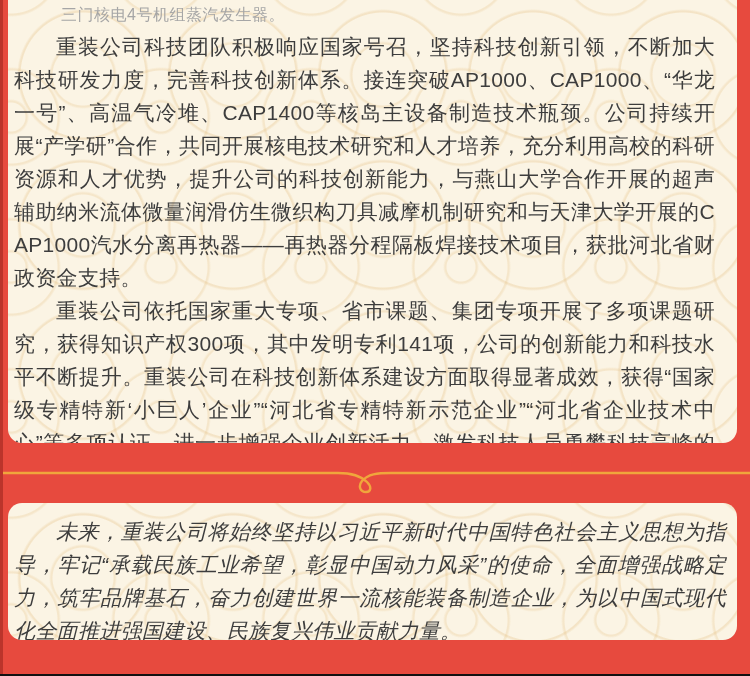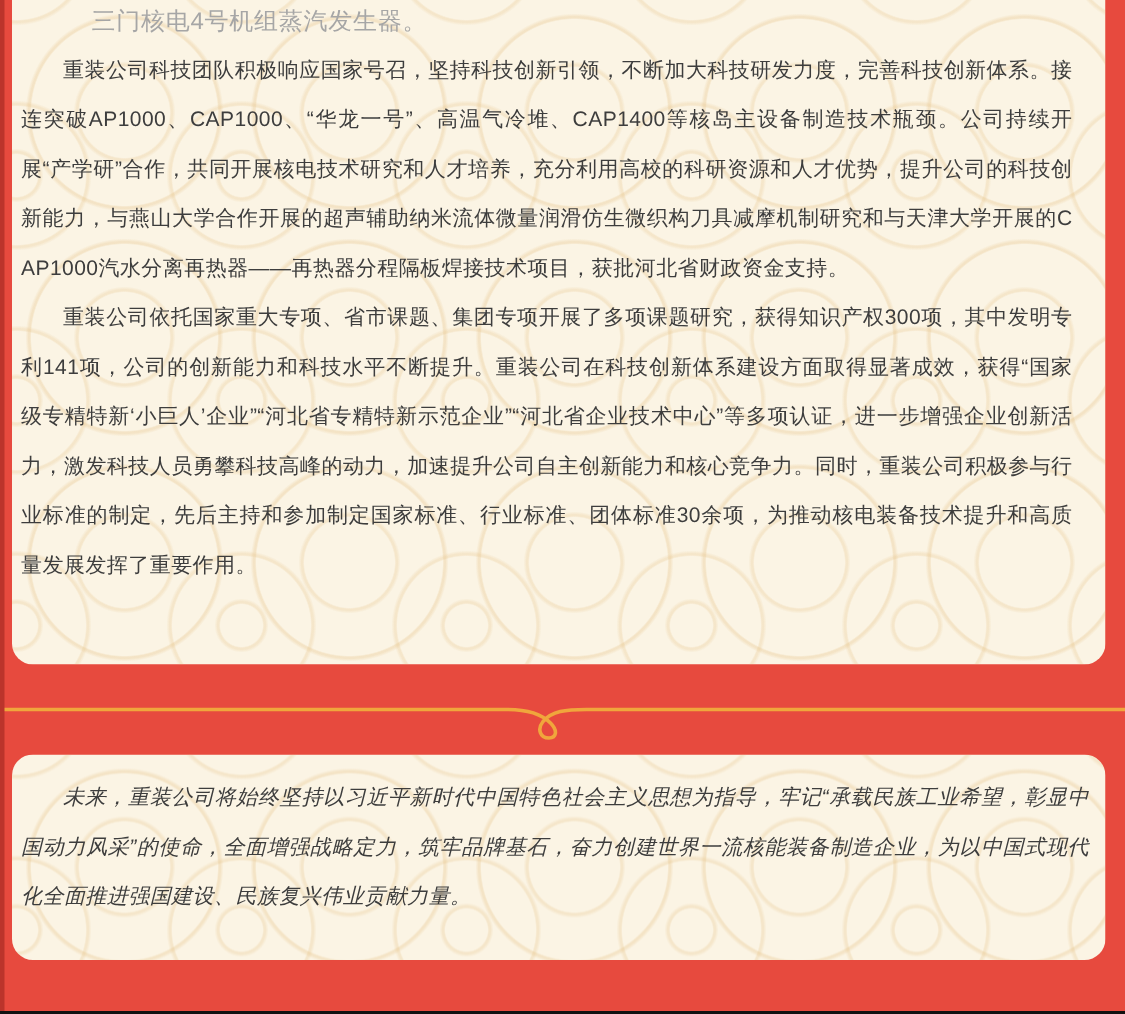"重装公司科技团队积极响应国家号召，坚持科技创新引领，不断加大科技研发力度，完善科" p.body { font-size: 14px -> 21px }
